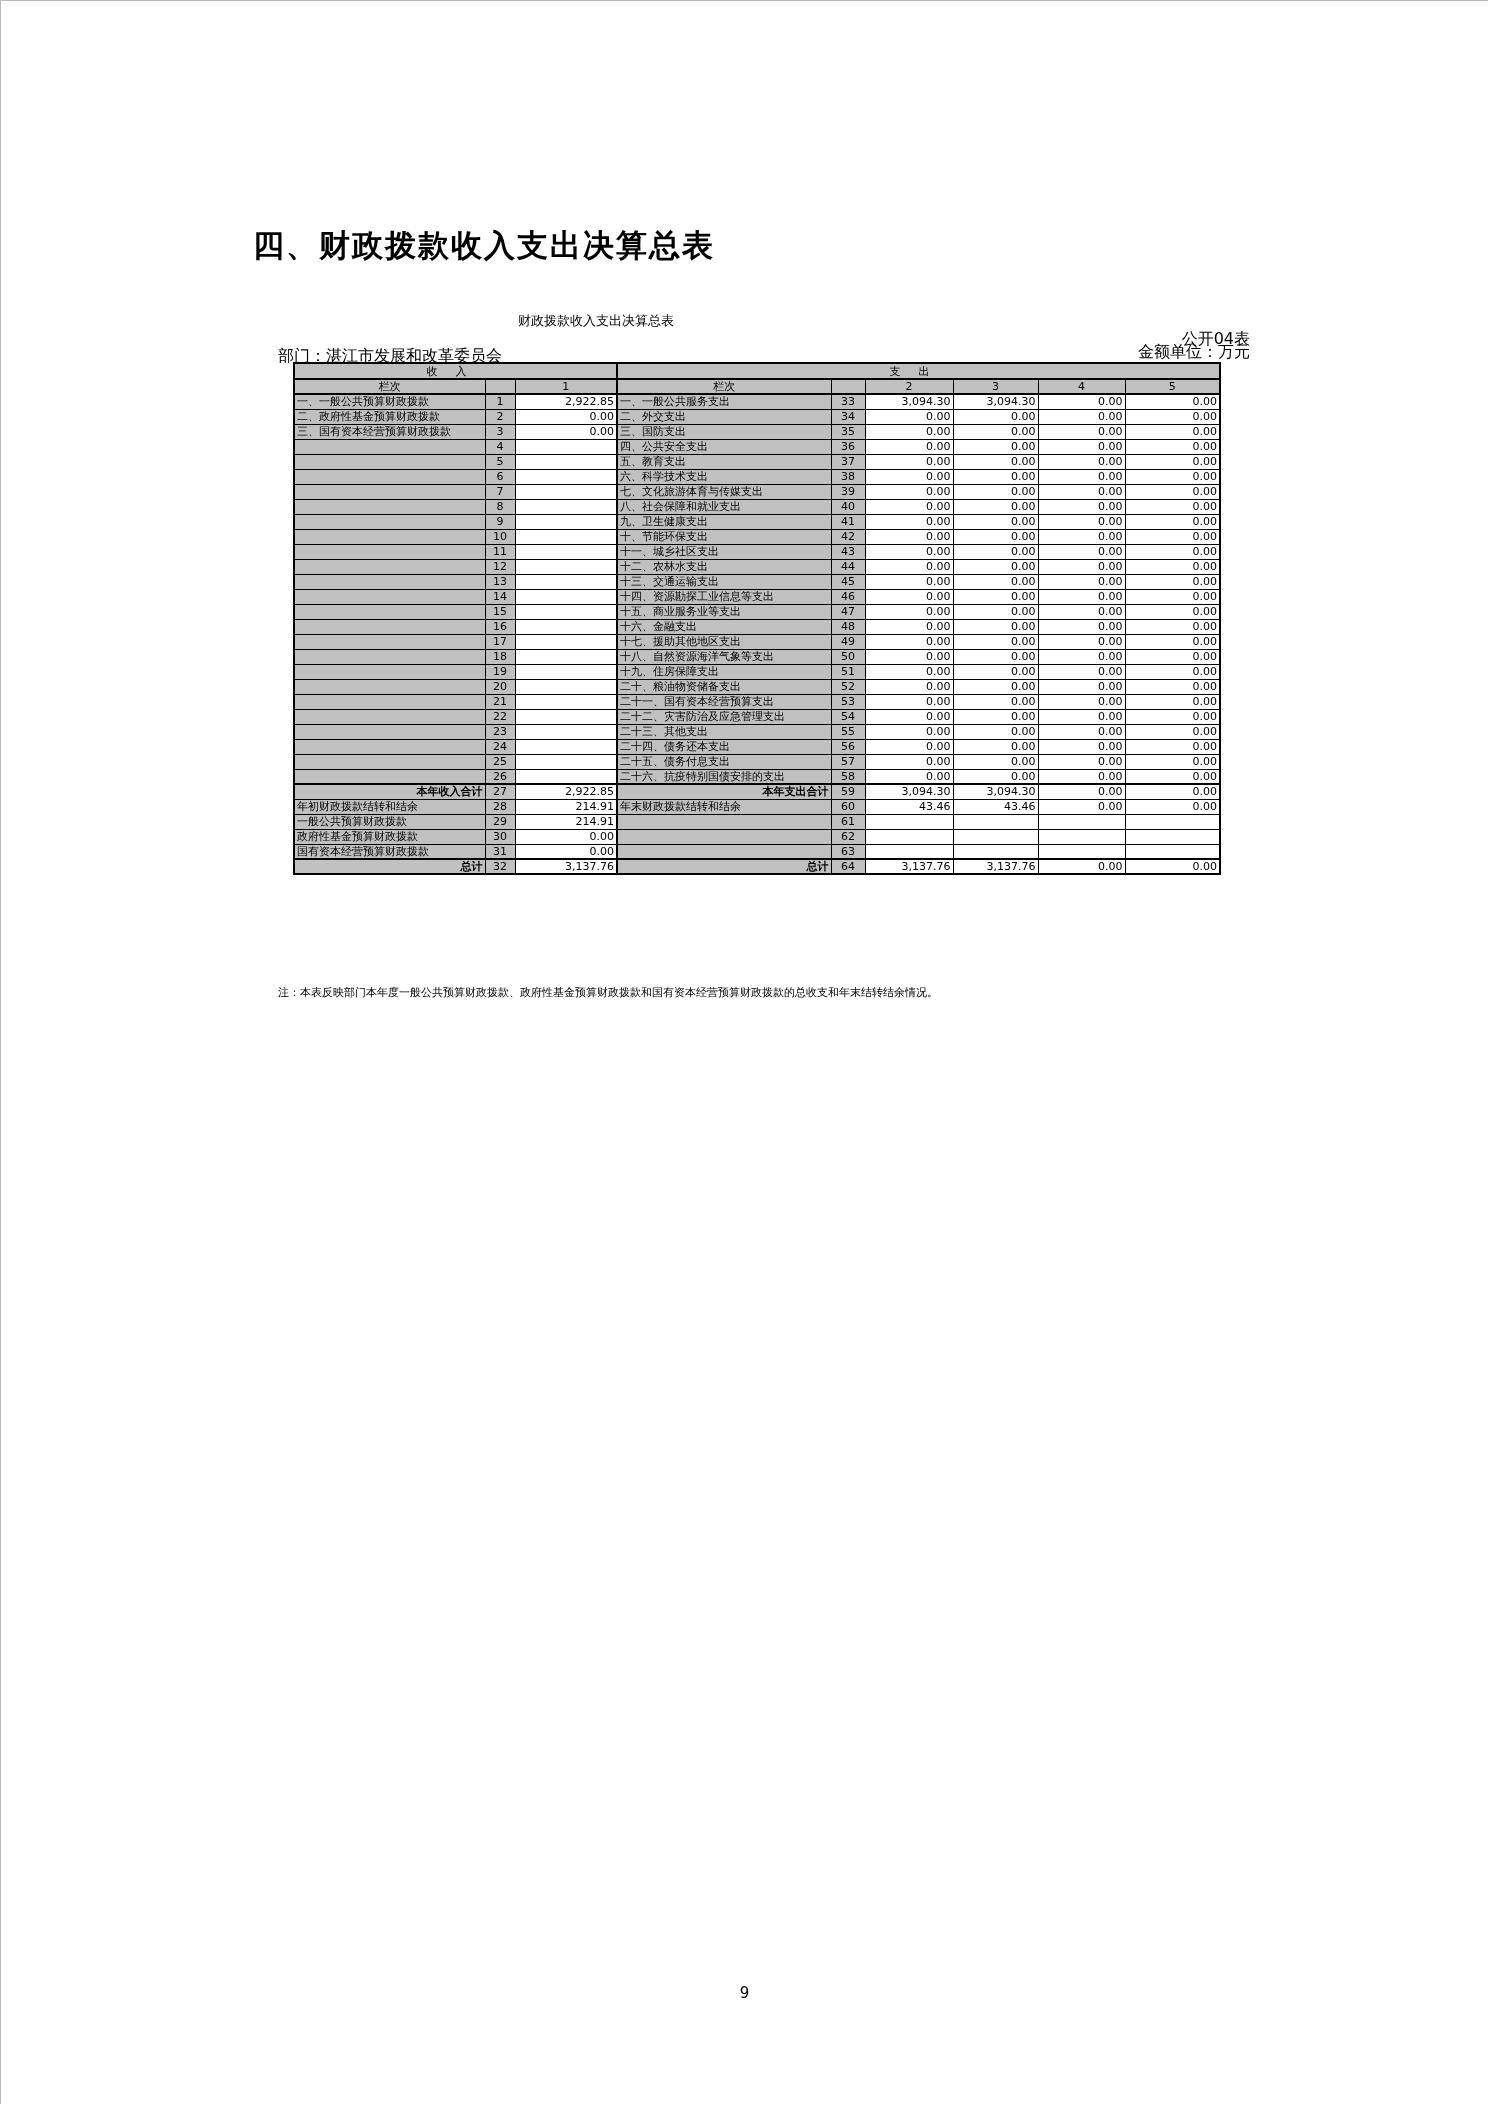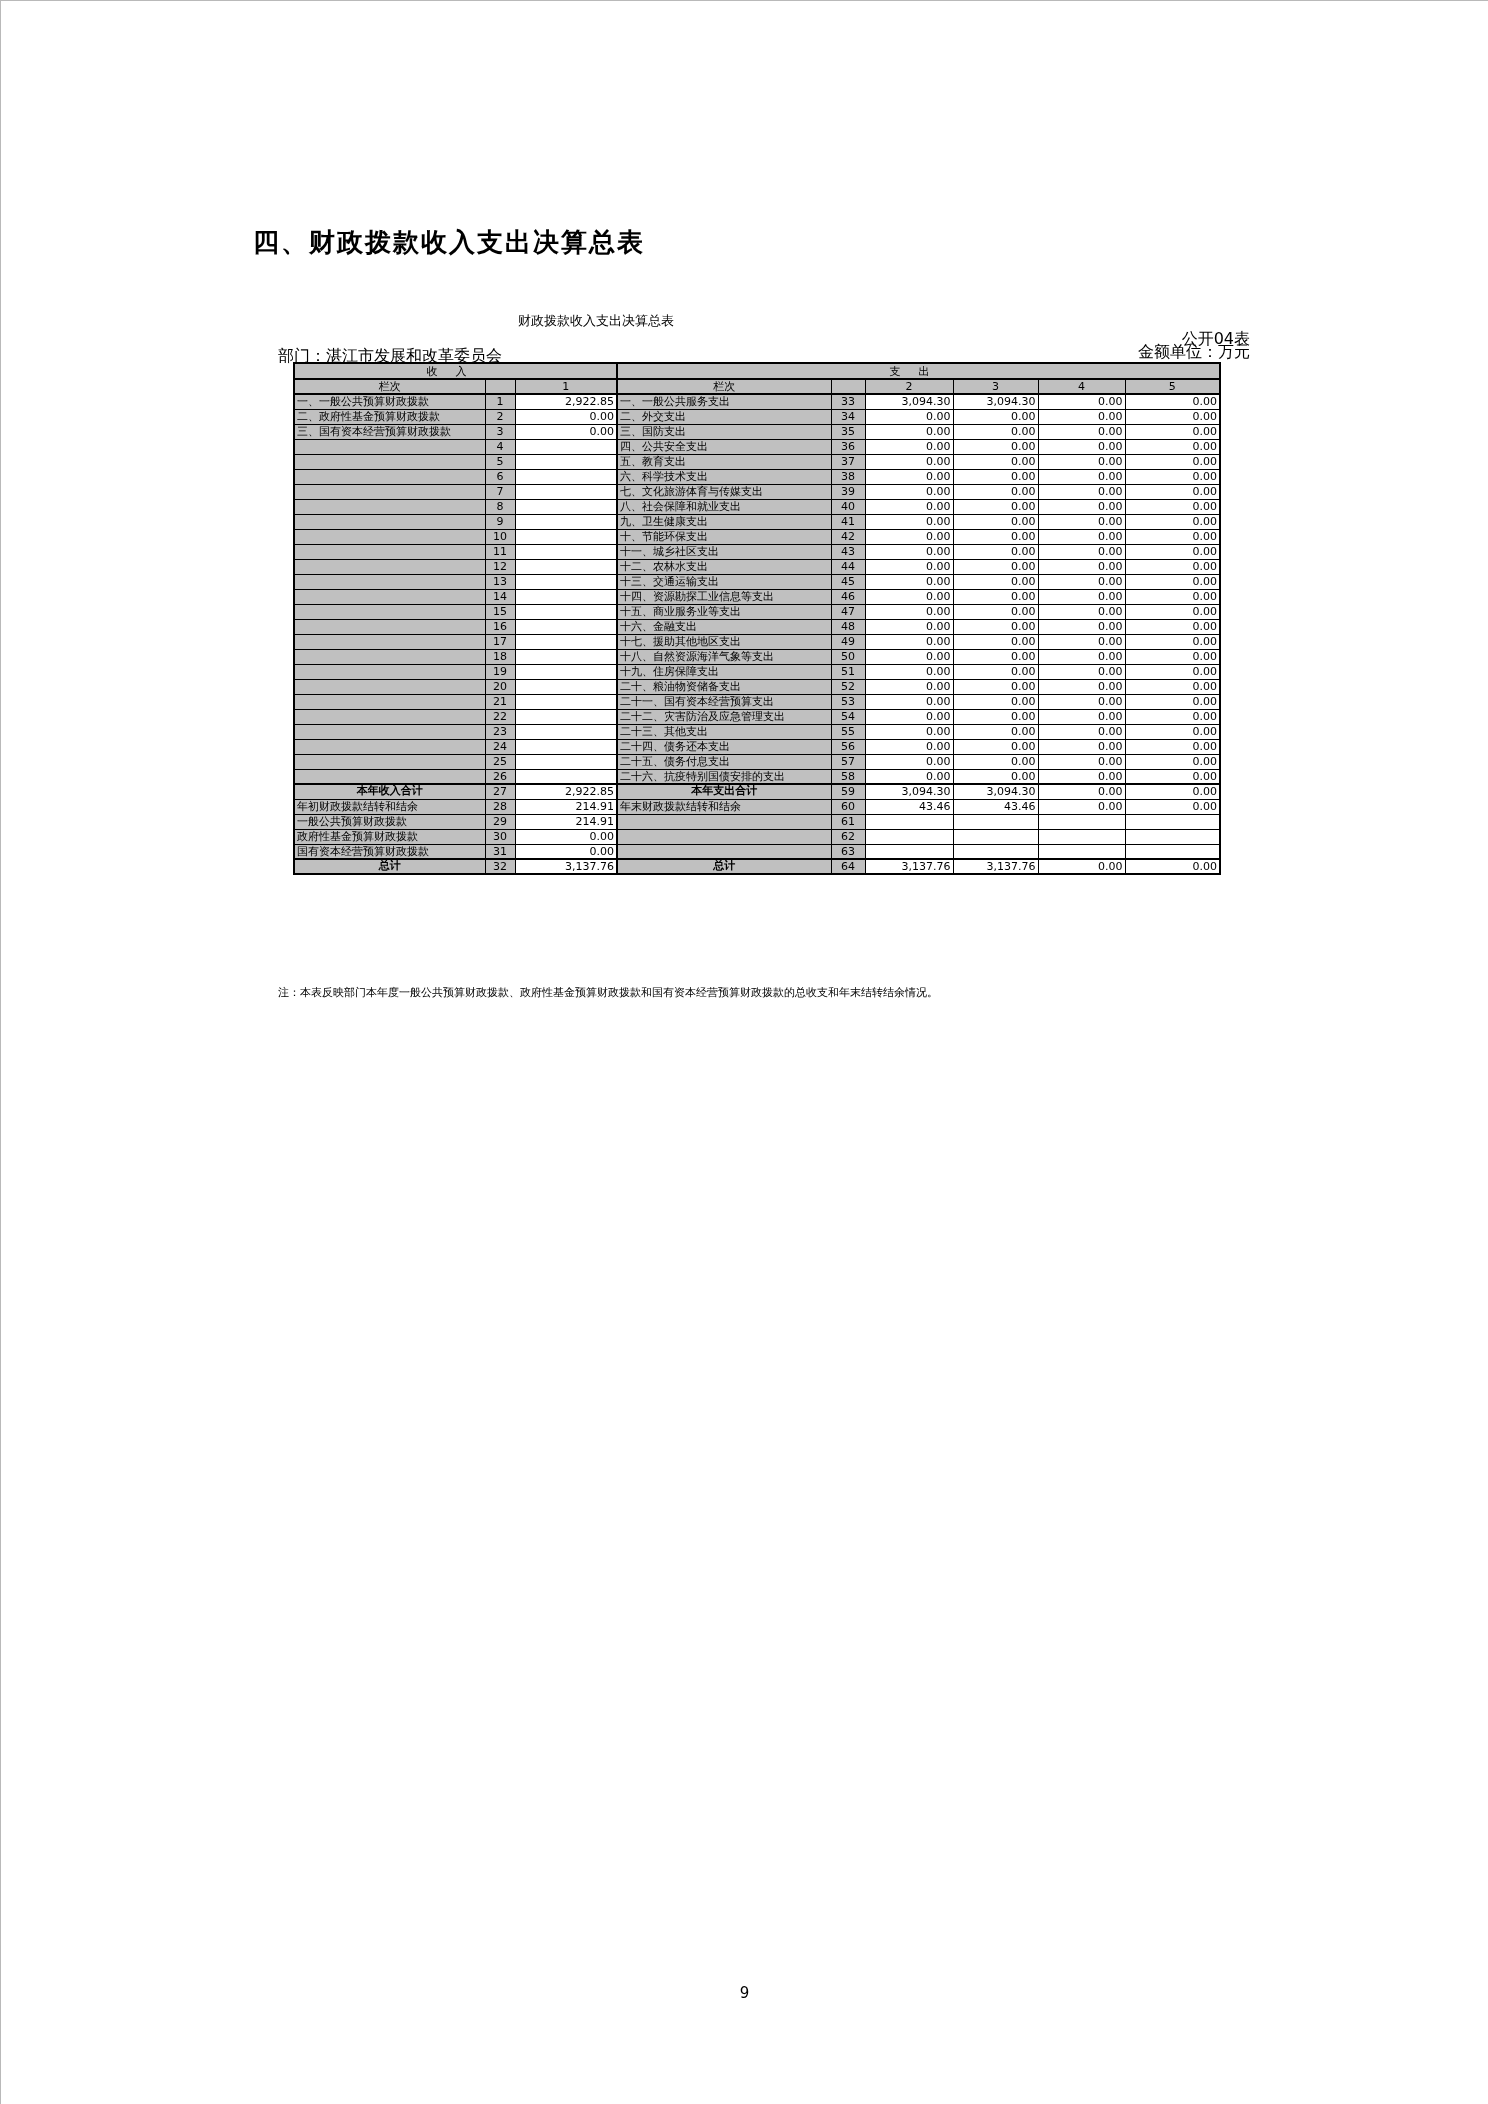"四、财政拨款收入支出决算总表" .heading { font-size: 26px -> 31px }
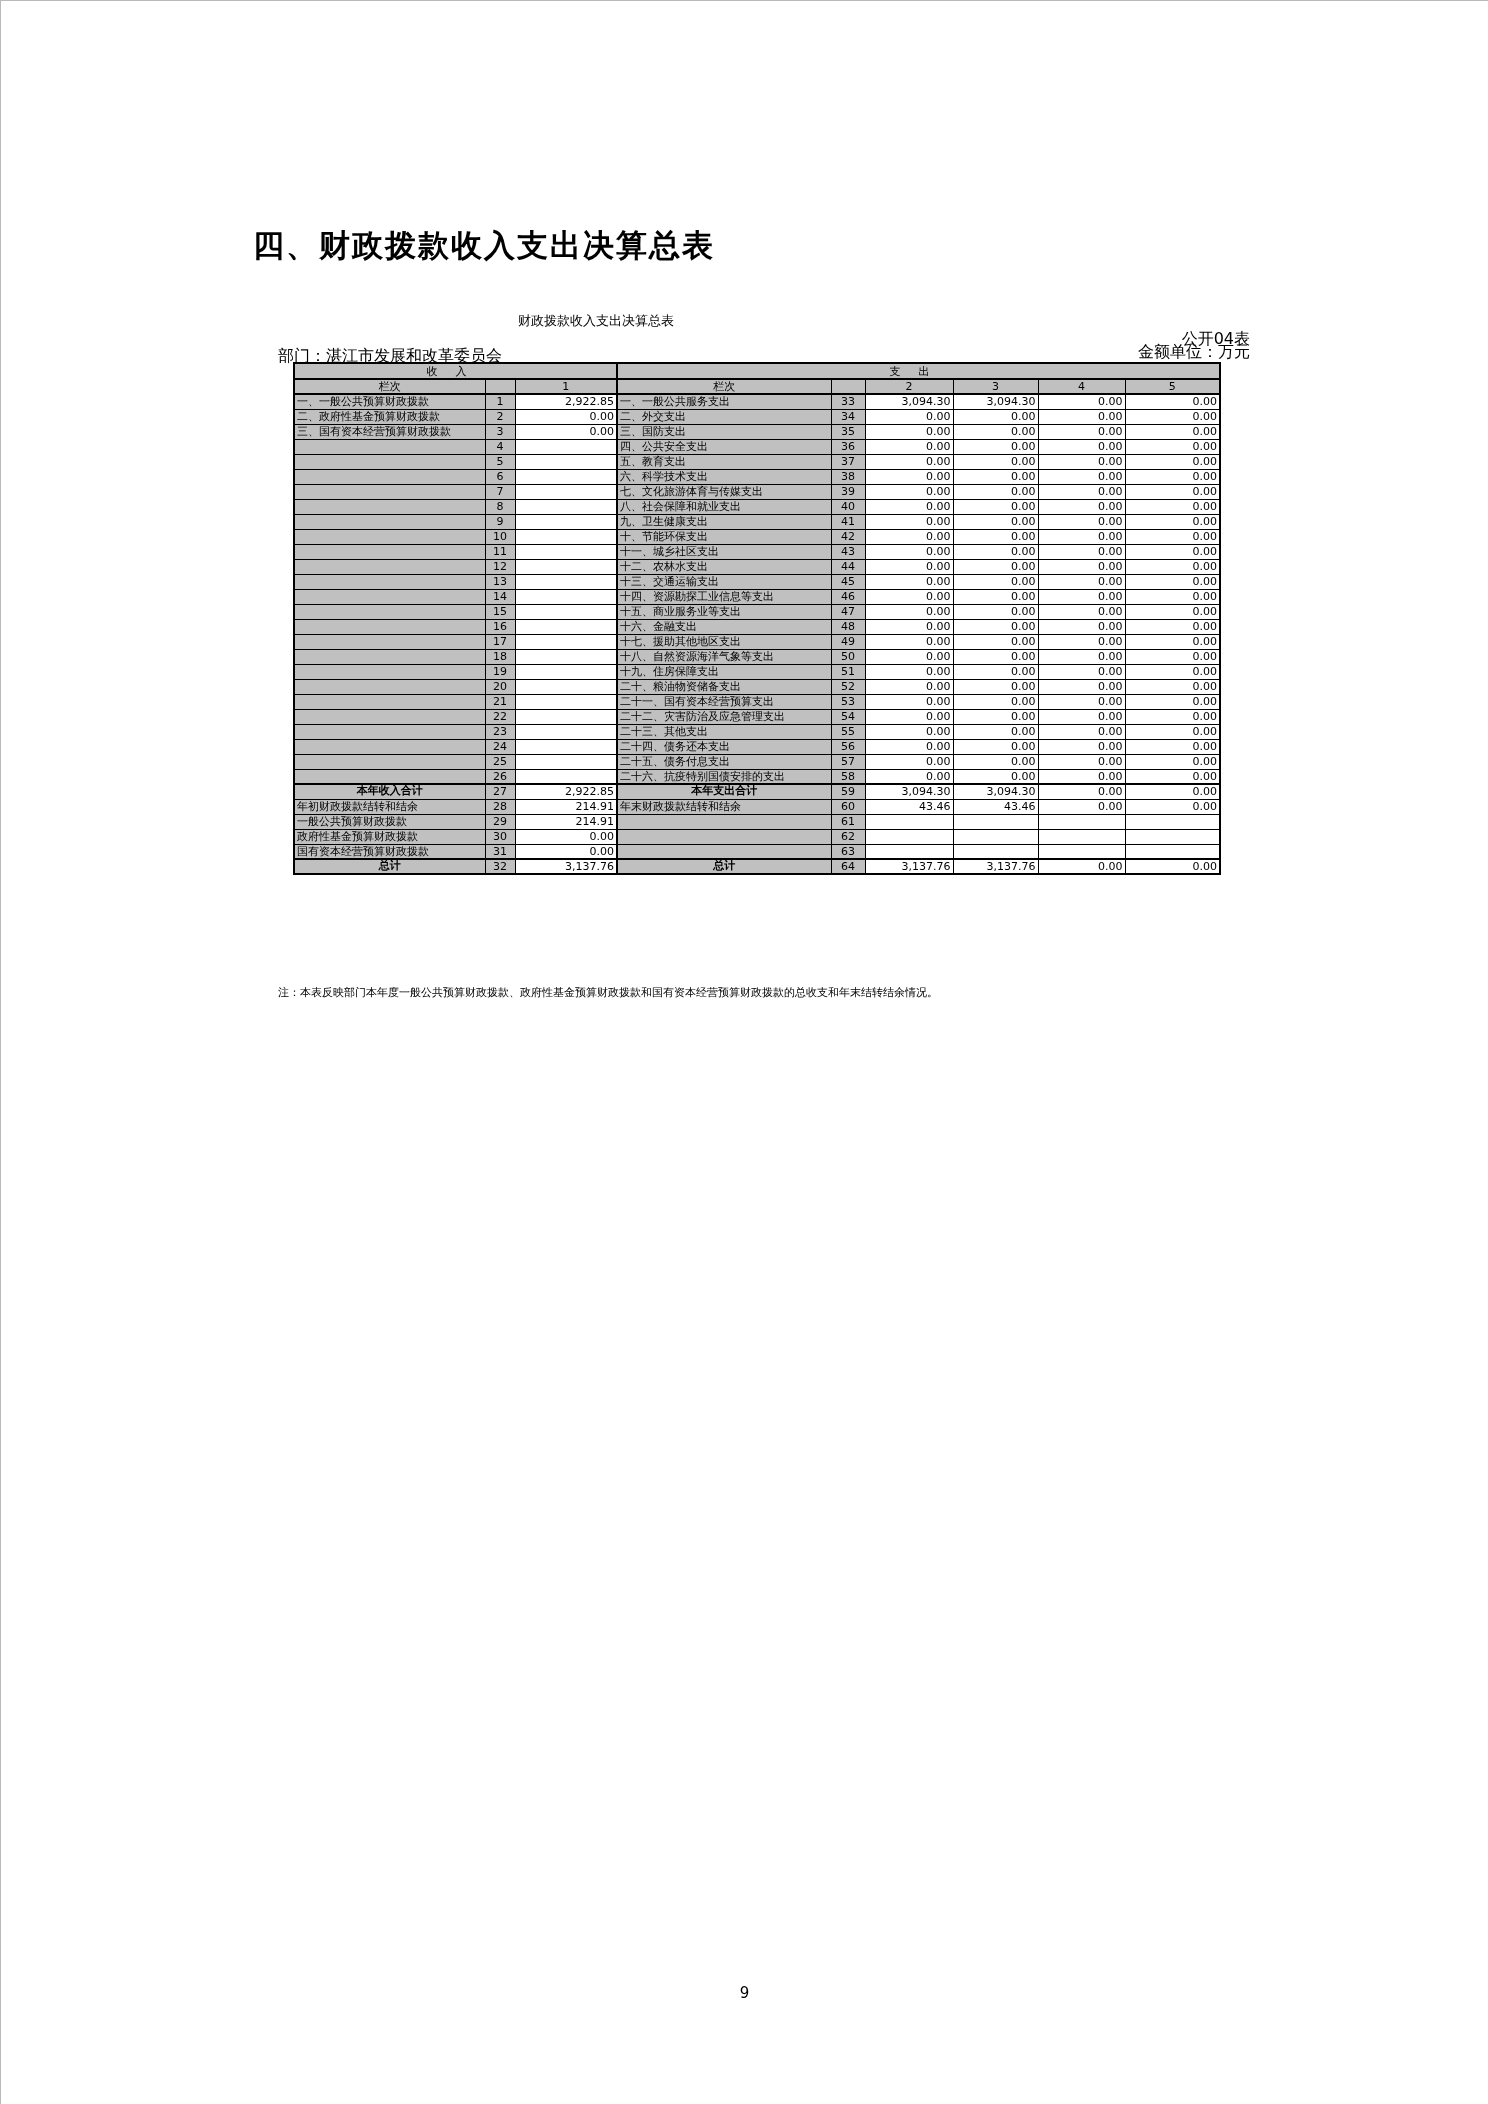"本年收入合计" td.sum { font-family: Liberation Mono, monospace -> none; text-align: center -> right }
